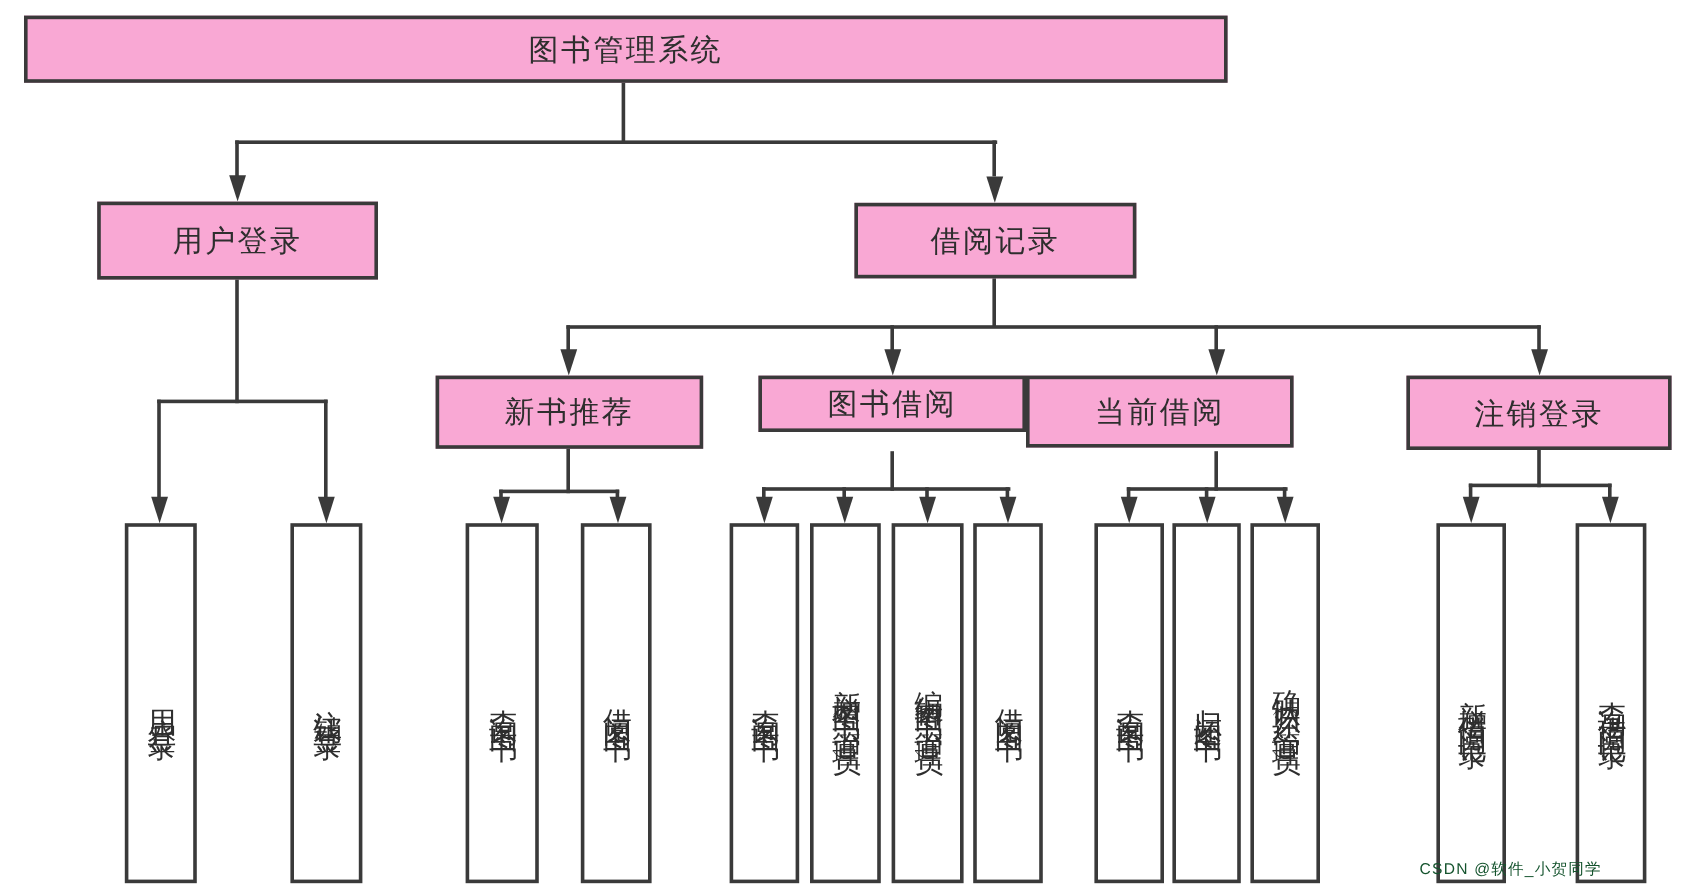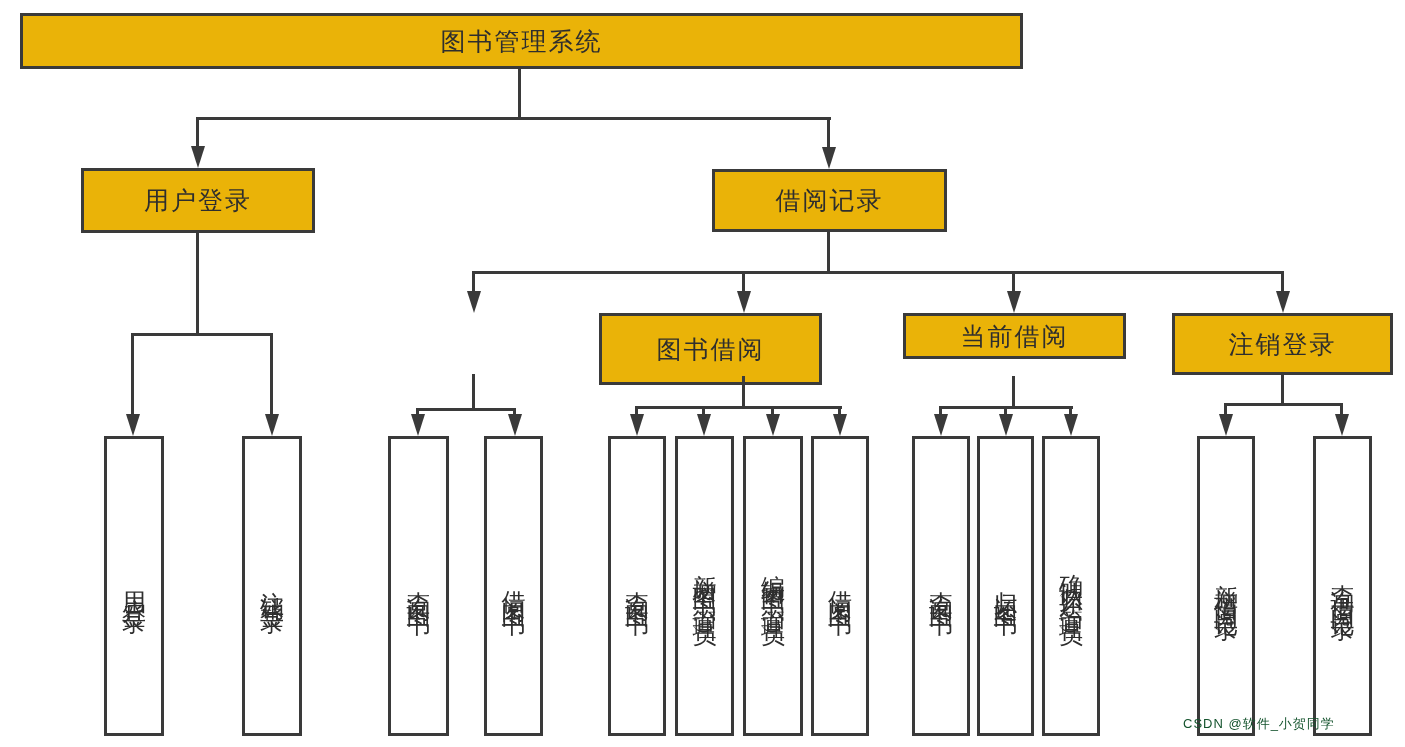"图书管理系统" .node { background: #eab308 -> #f9a8d4 }
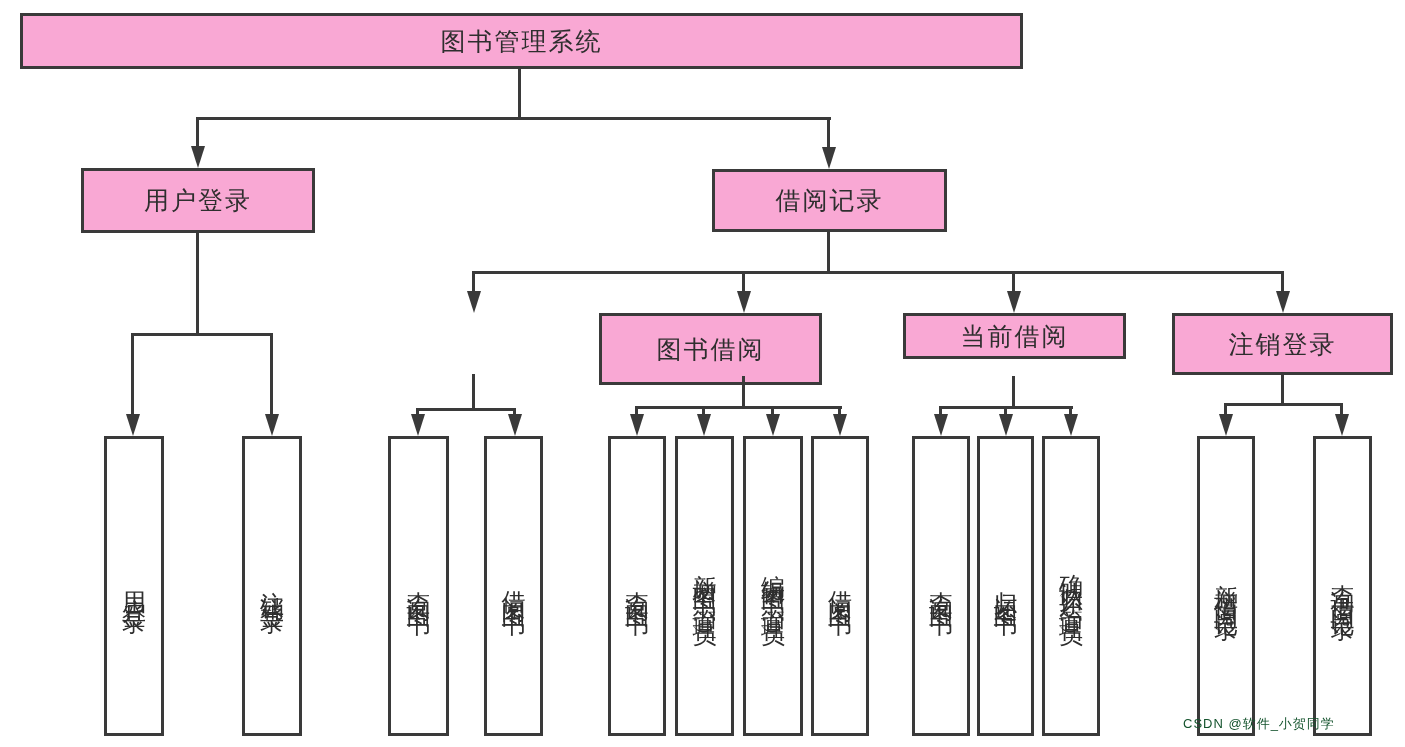"新书推荐" div.node { html: none -> <div> <span>新书推荐</span> </div> }
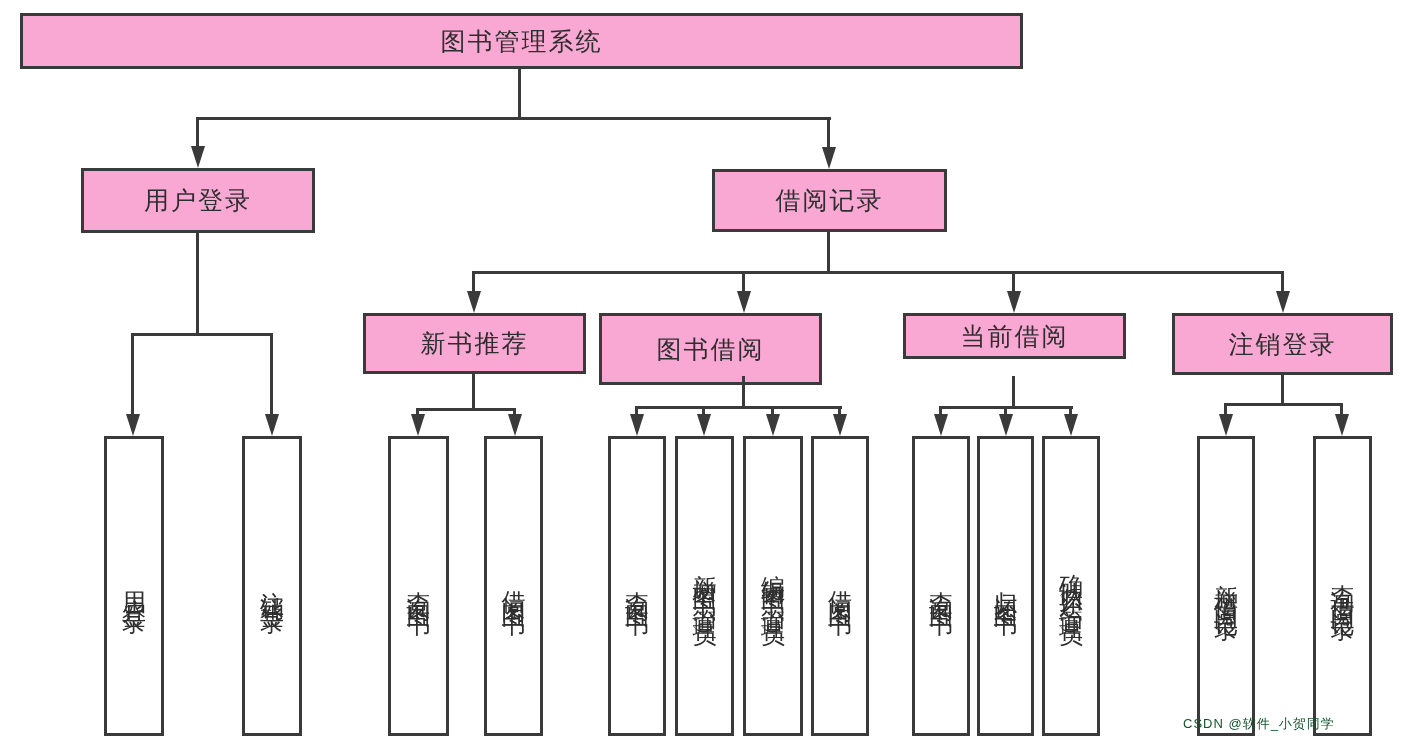"图书借阅" div.node { height: 72px -> 47px; left: 599px -> 632px }
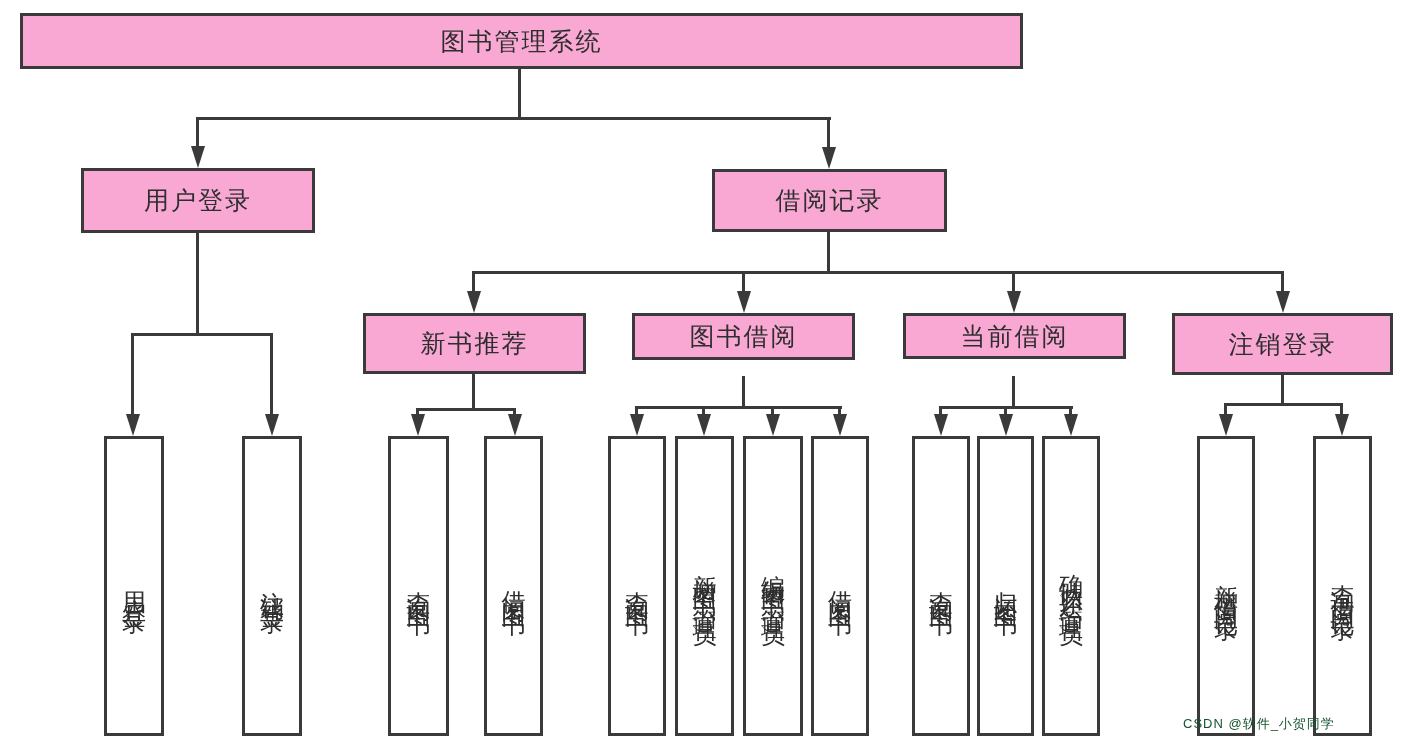"当前借阅" div.node { height: 46px -> 60px; left: 903px -> 855px }
